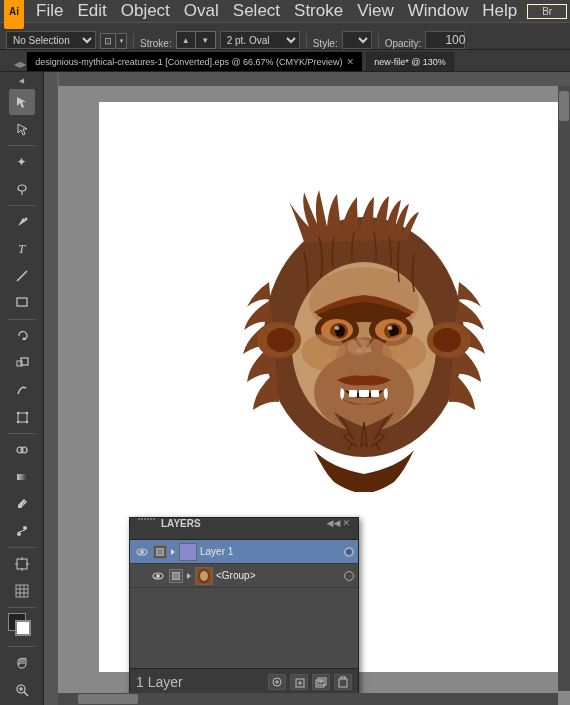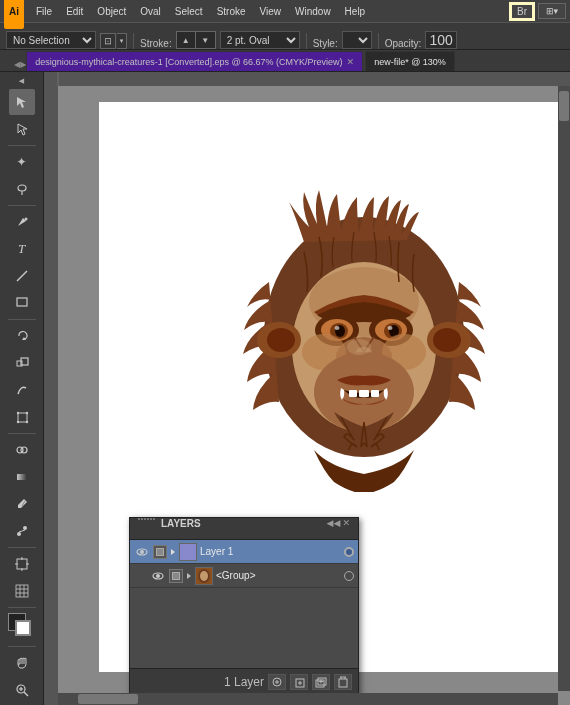"File" .menu-item { font-size: 10px -> 17px }
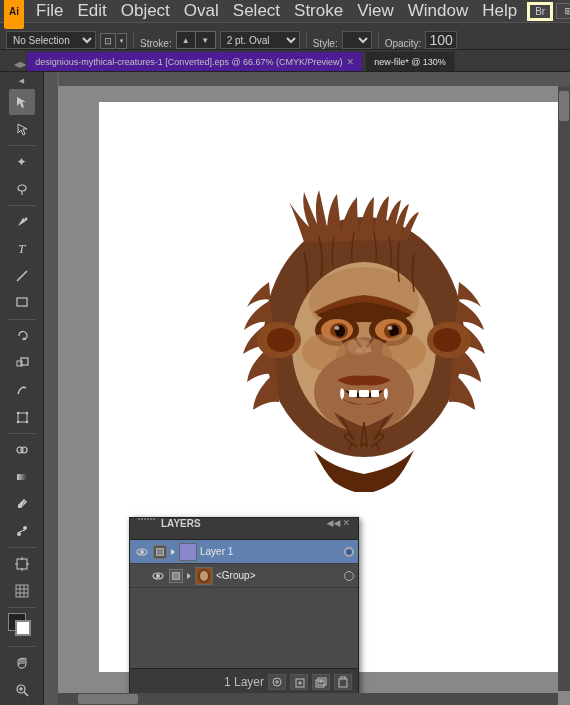"Br" div { border: 3px solid #fef9c3 -> 1px solid #fef9c3; padding: 1px 5px -> 1px 14px }
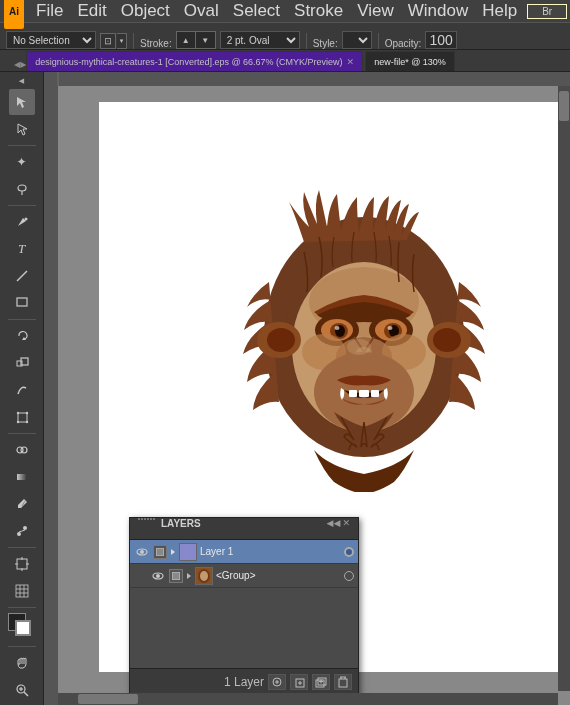"100" div { font-size: 14px -> 12px; padding: 0 3px -> 0 19px }
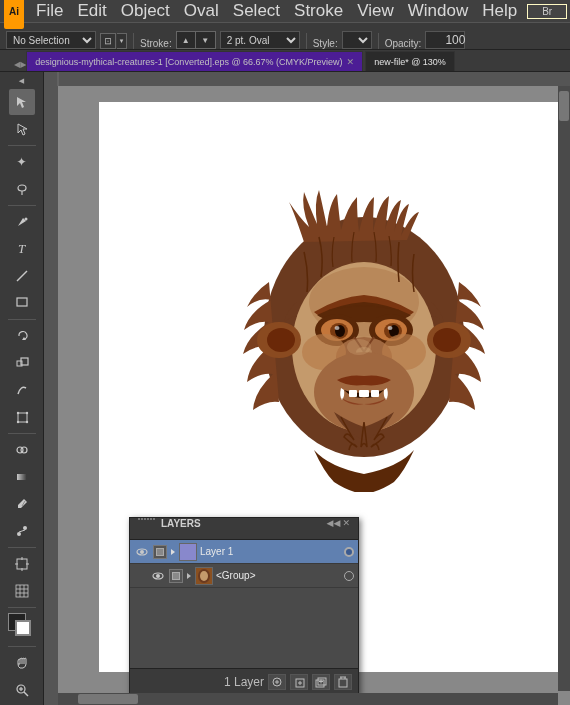"designious-mythical-creatures-1" .tab { background: #4c1d95 -> #000000 }
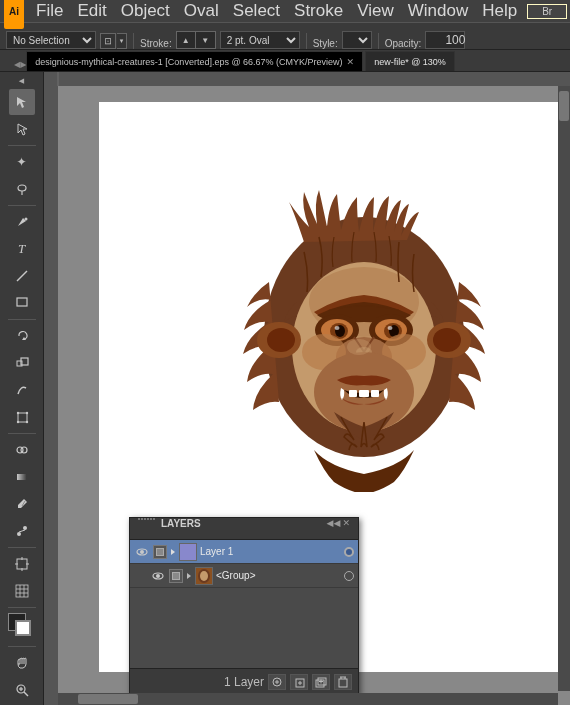"1 Layer" .footer-label { font-size: 12px -> 14px; text-align: right -> none }
